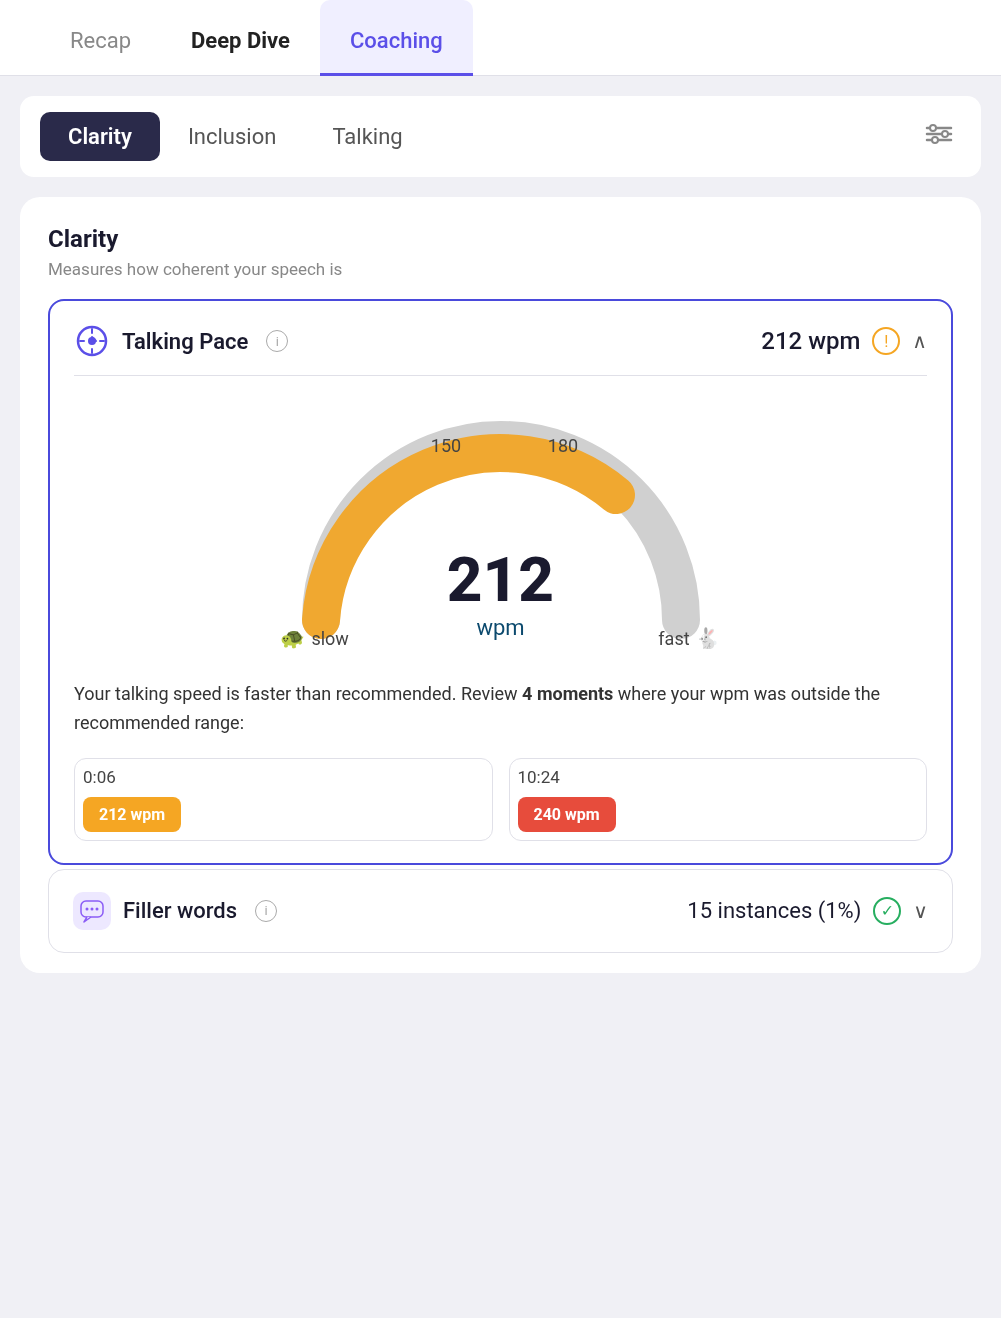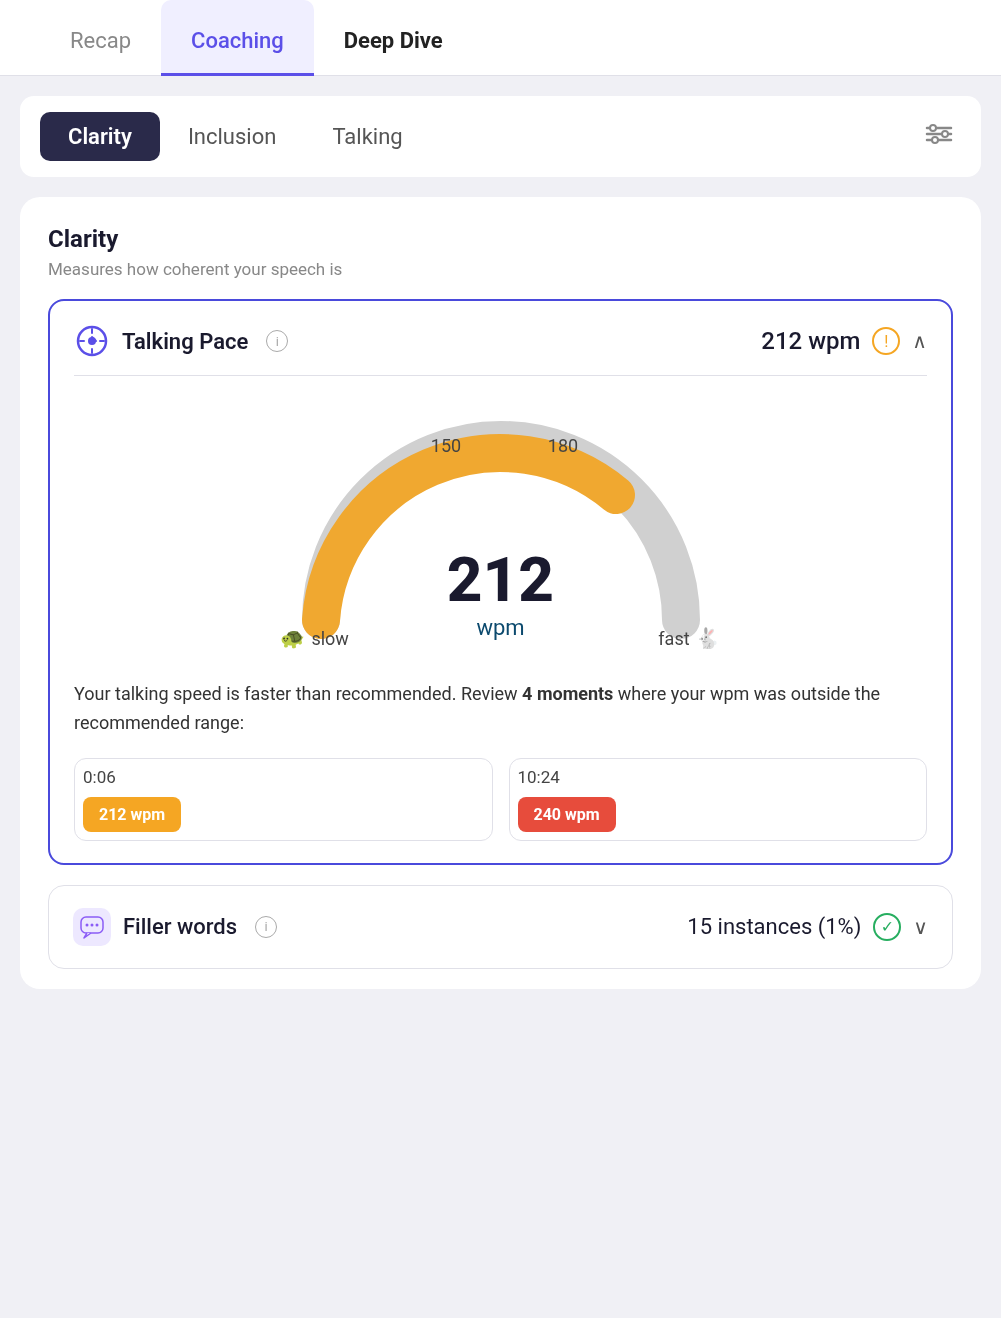"Coaching" div.tab-item { order: before "Deep Dive" -> after "Deep Dive" }
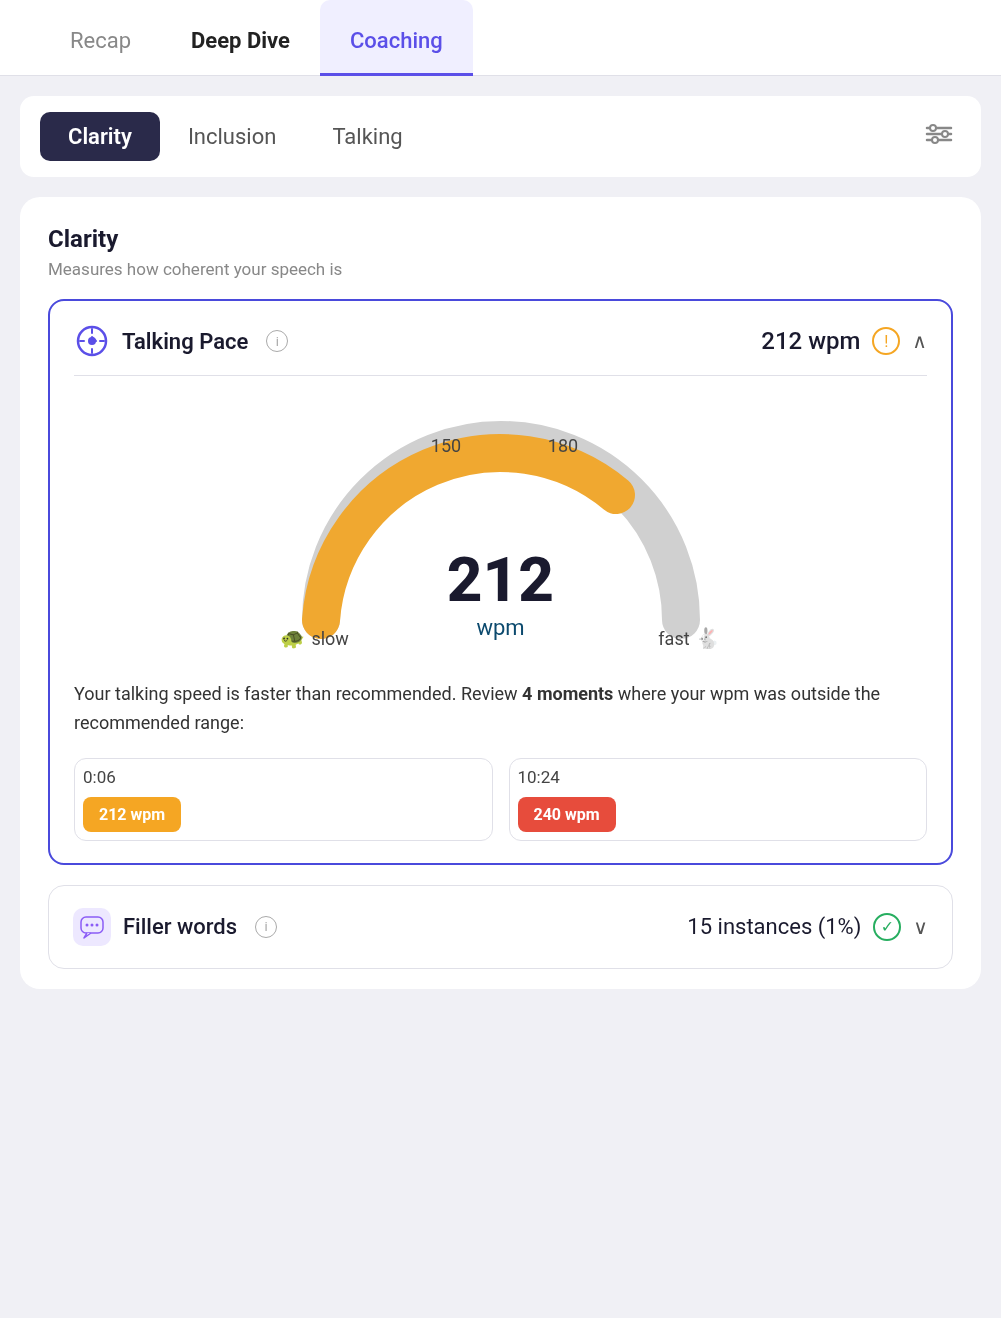"Talking Pace" .metric-card { margin-bottom: 20px -> 4px }
